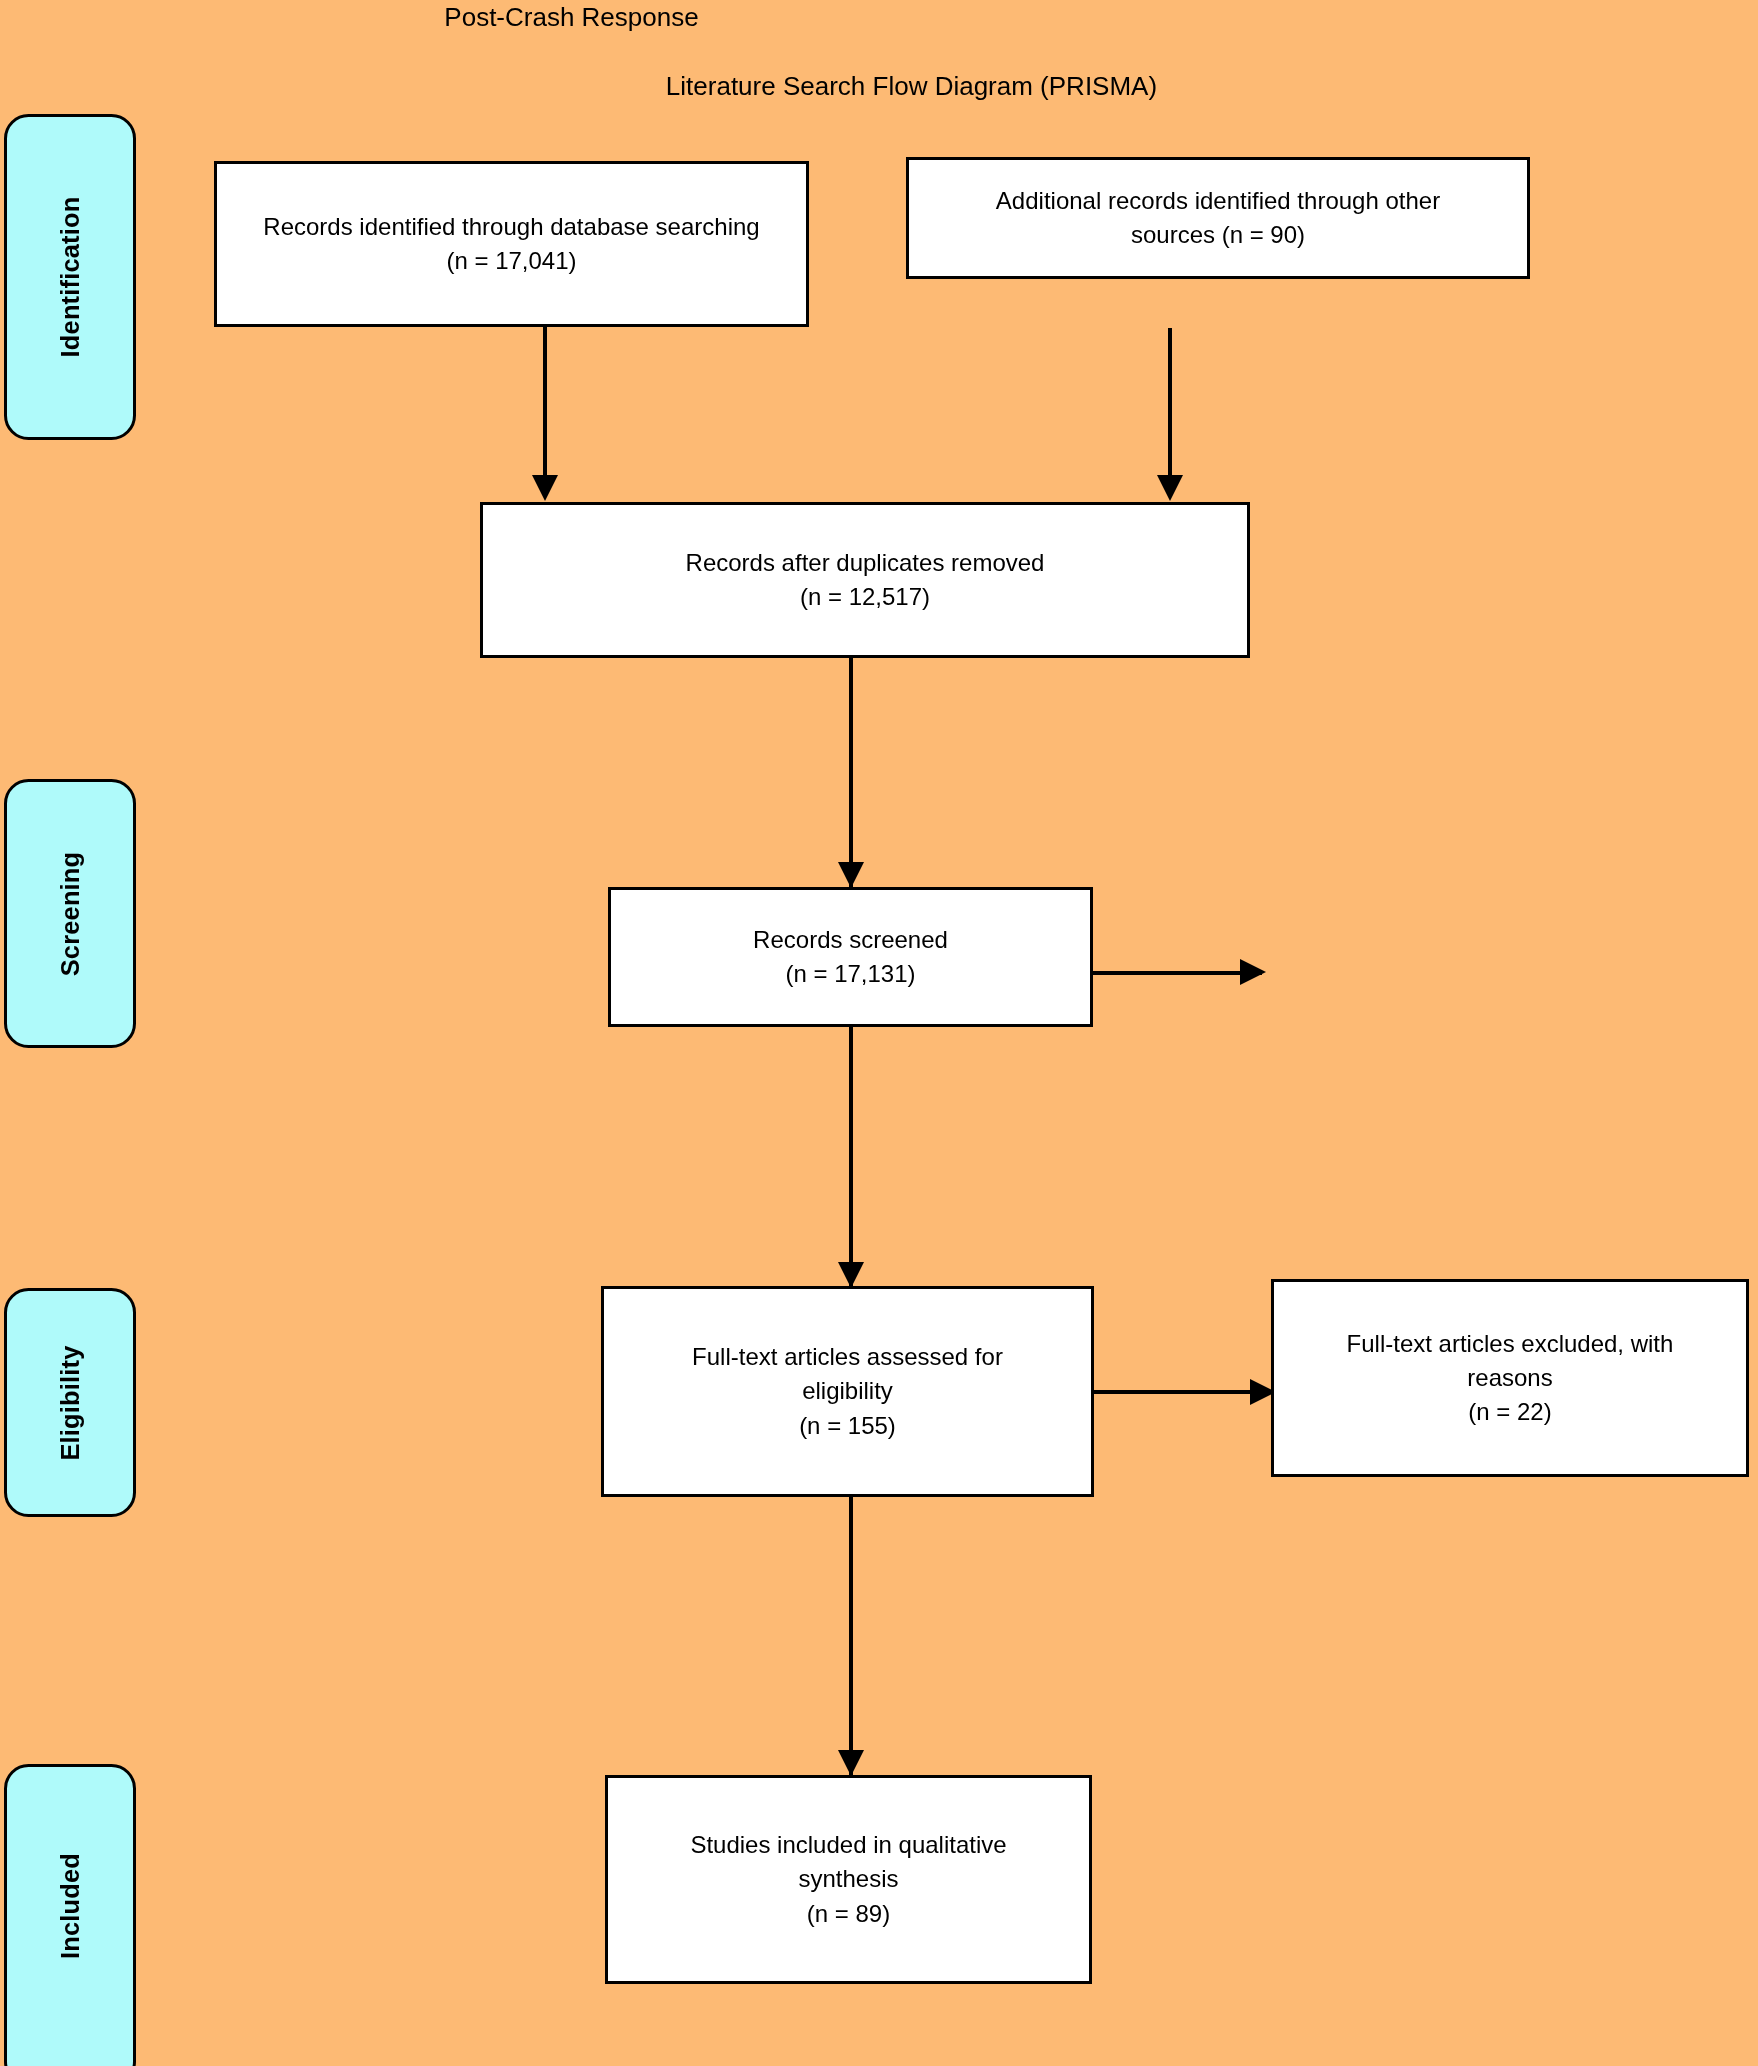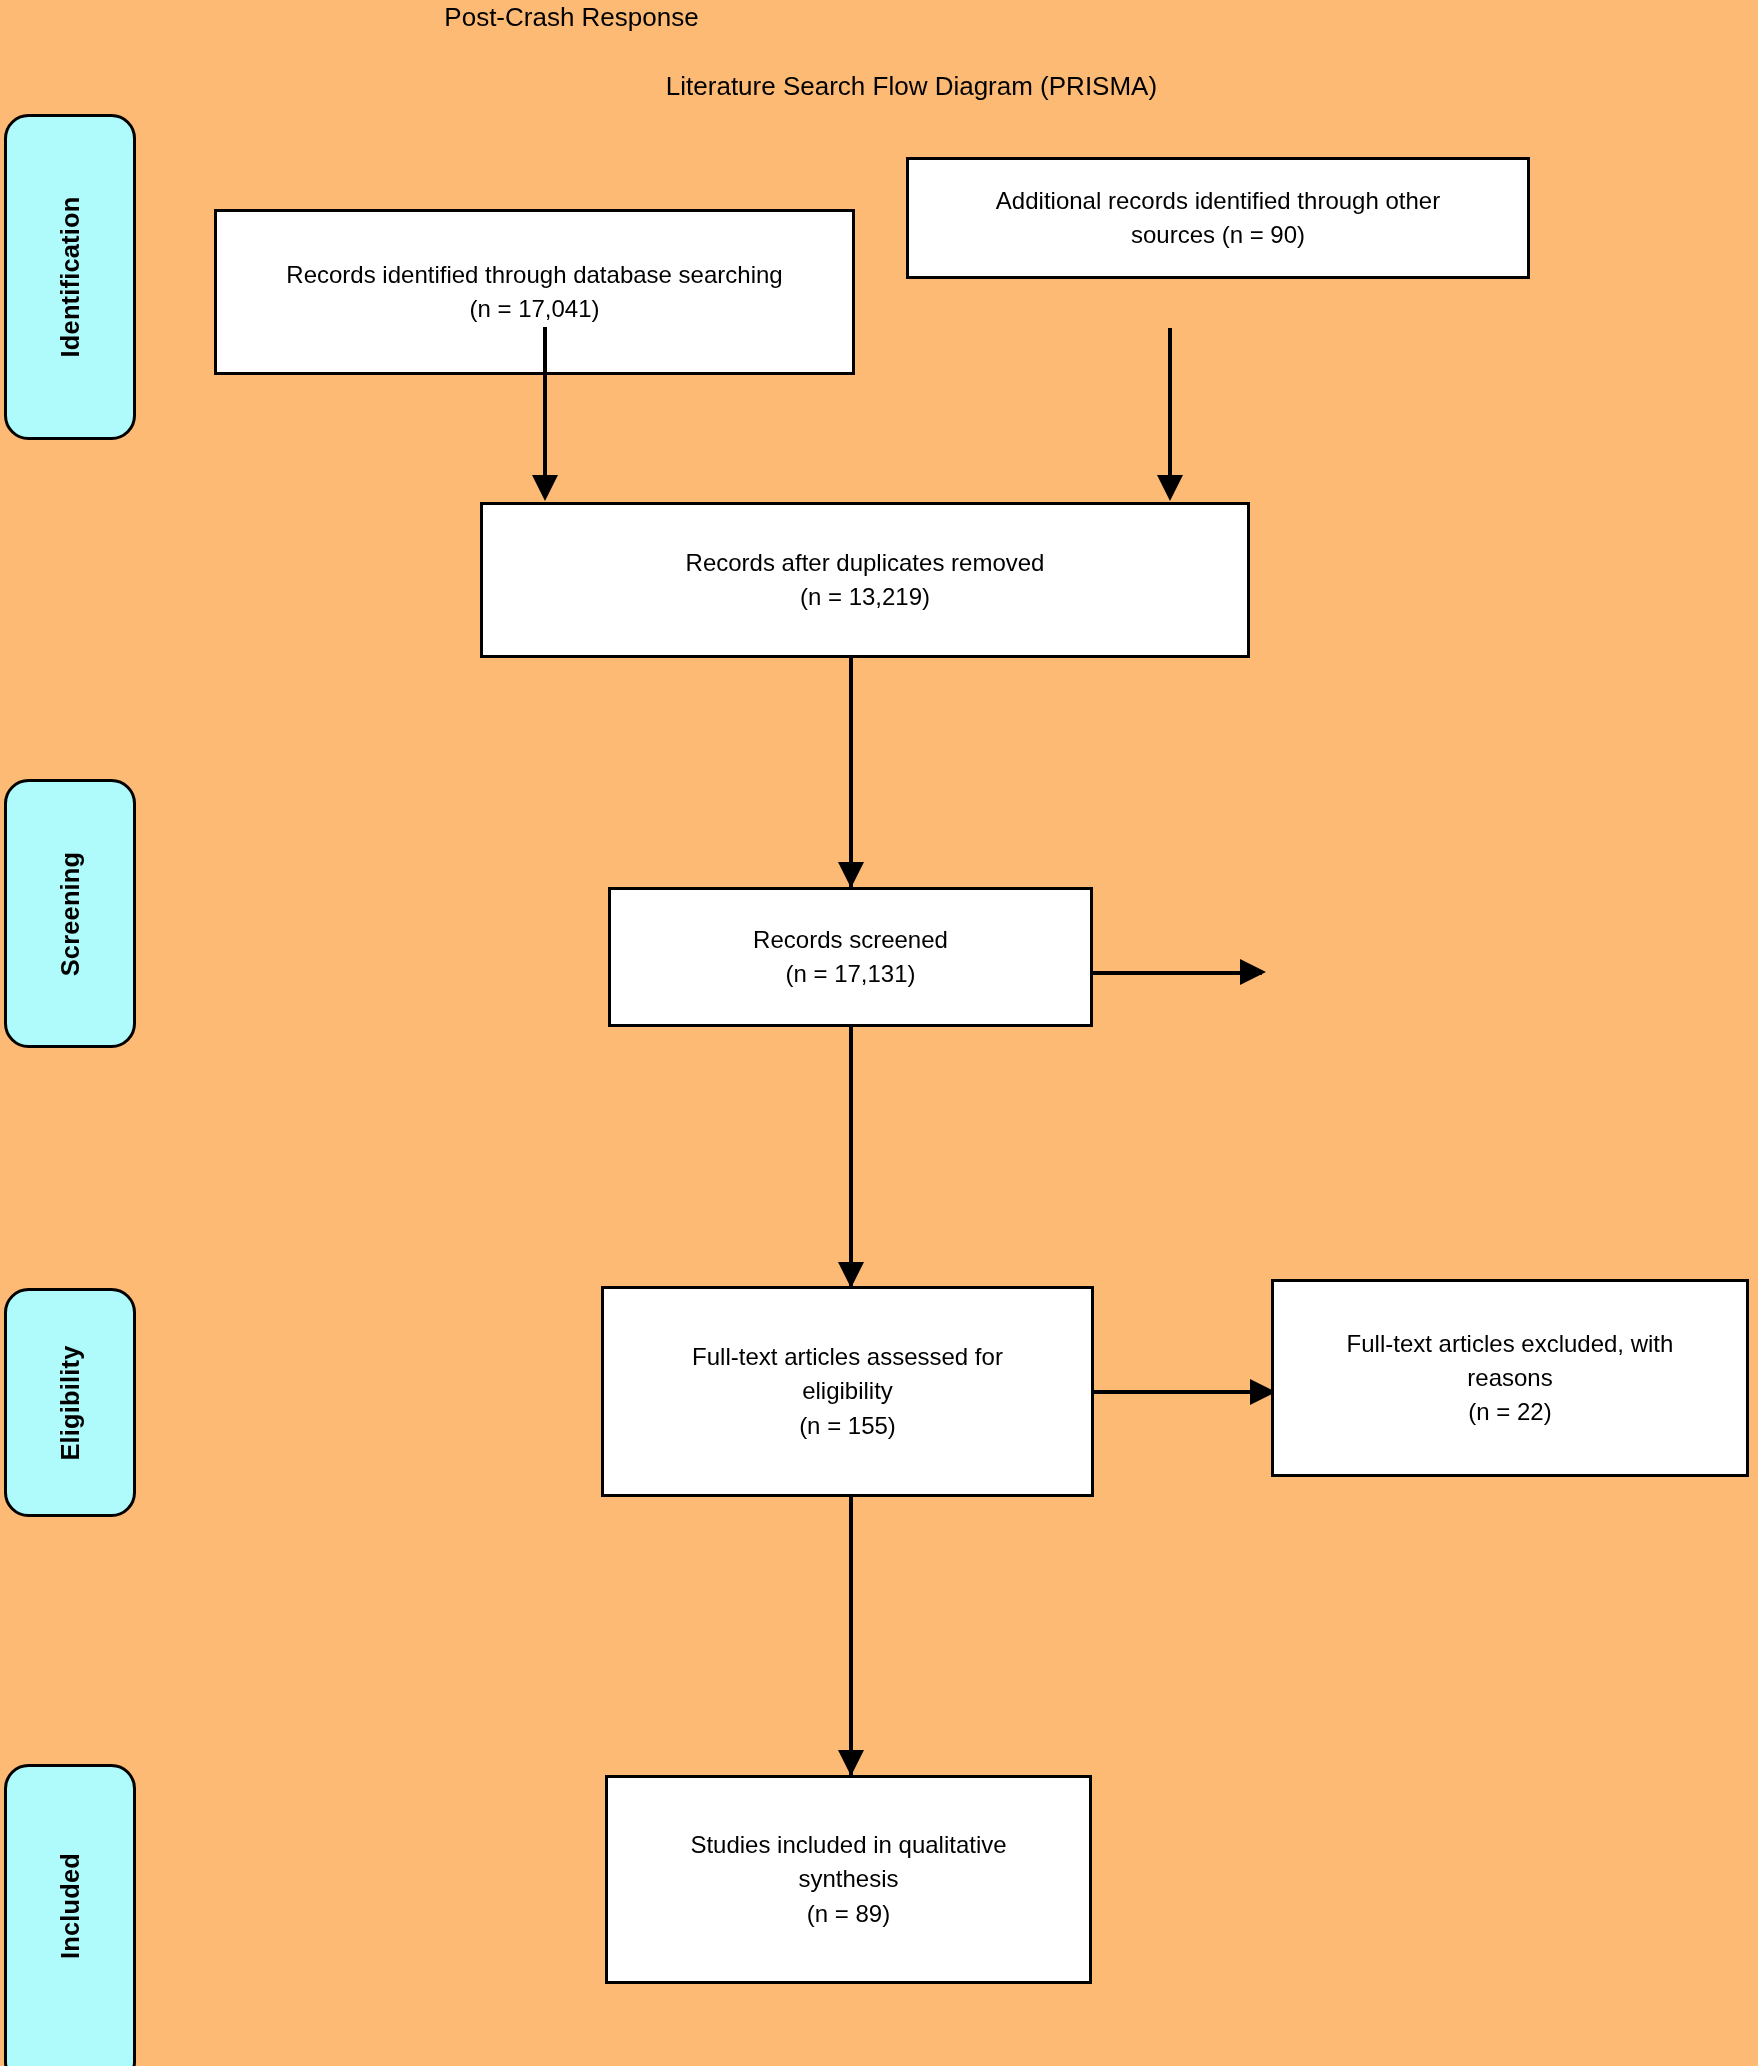"Records identified through database" div.flow-box { margin-top: 48px -> none; width: 641px -> 595px }
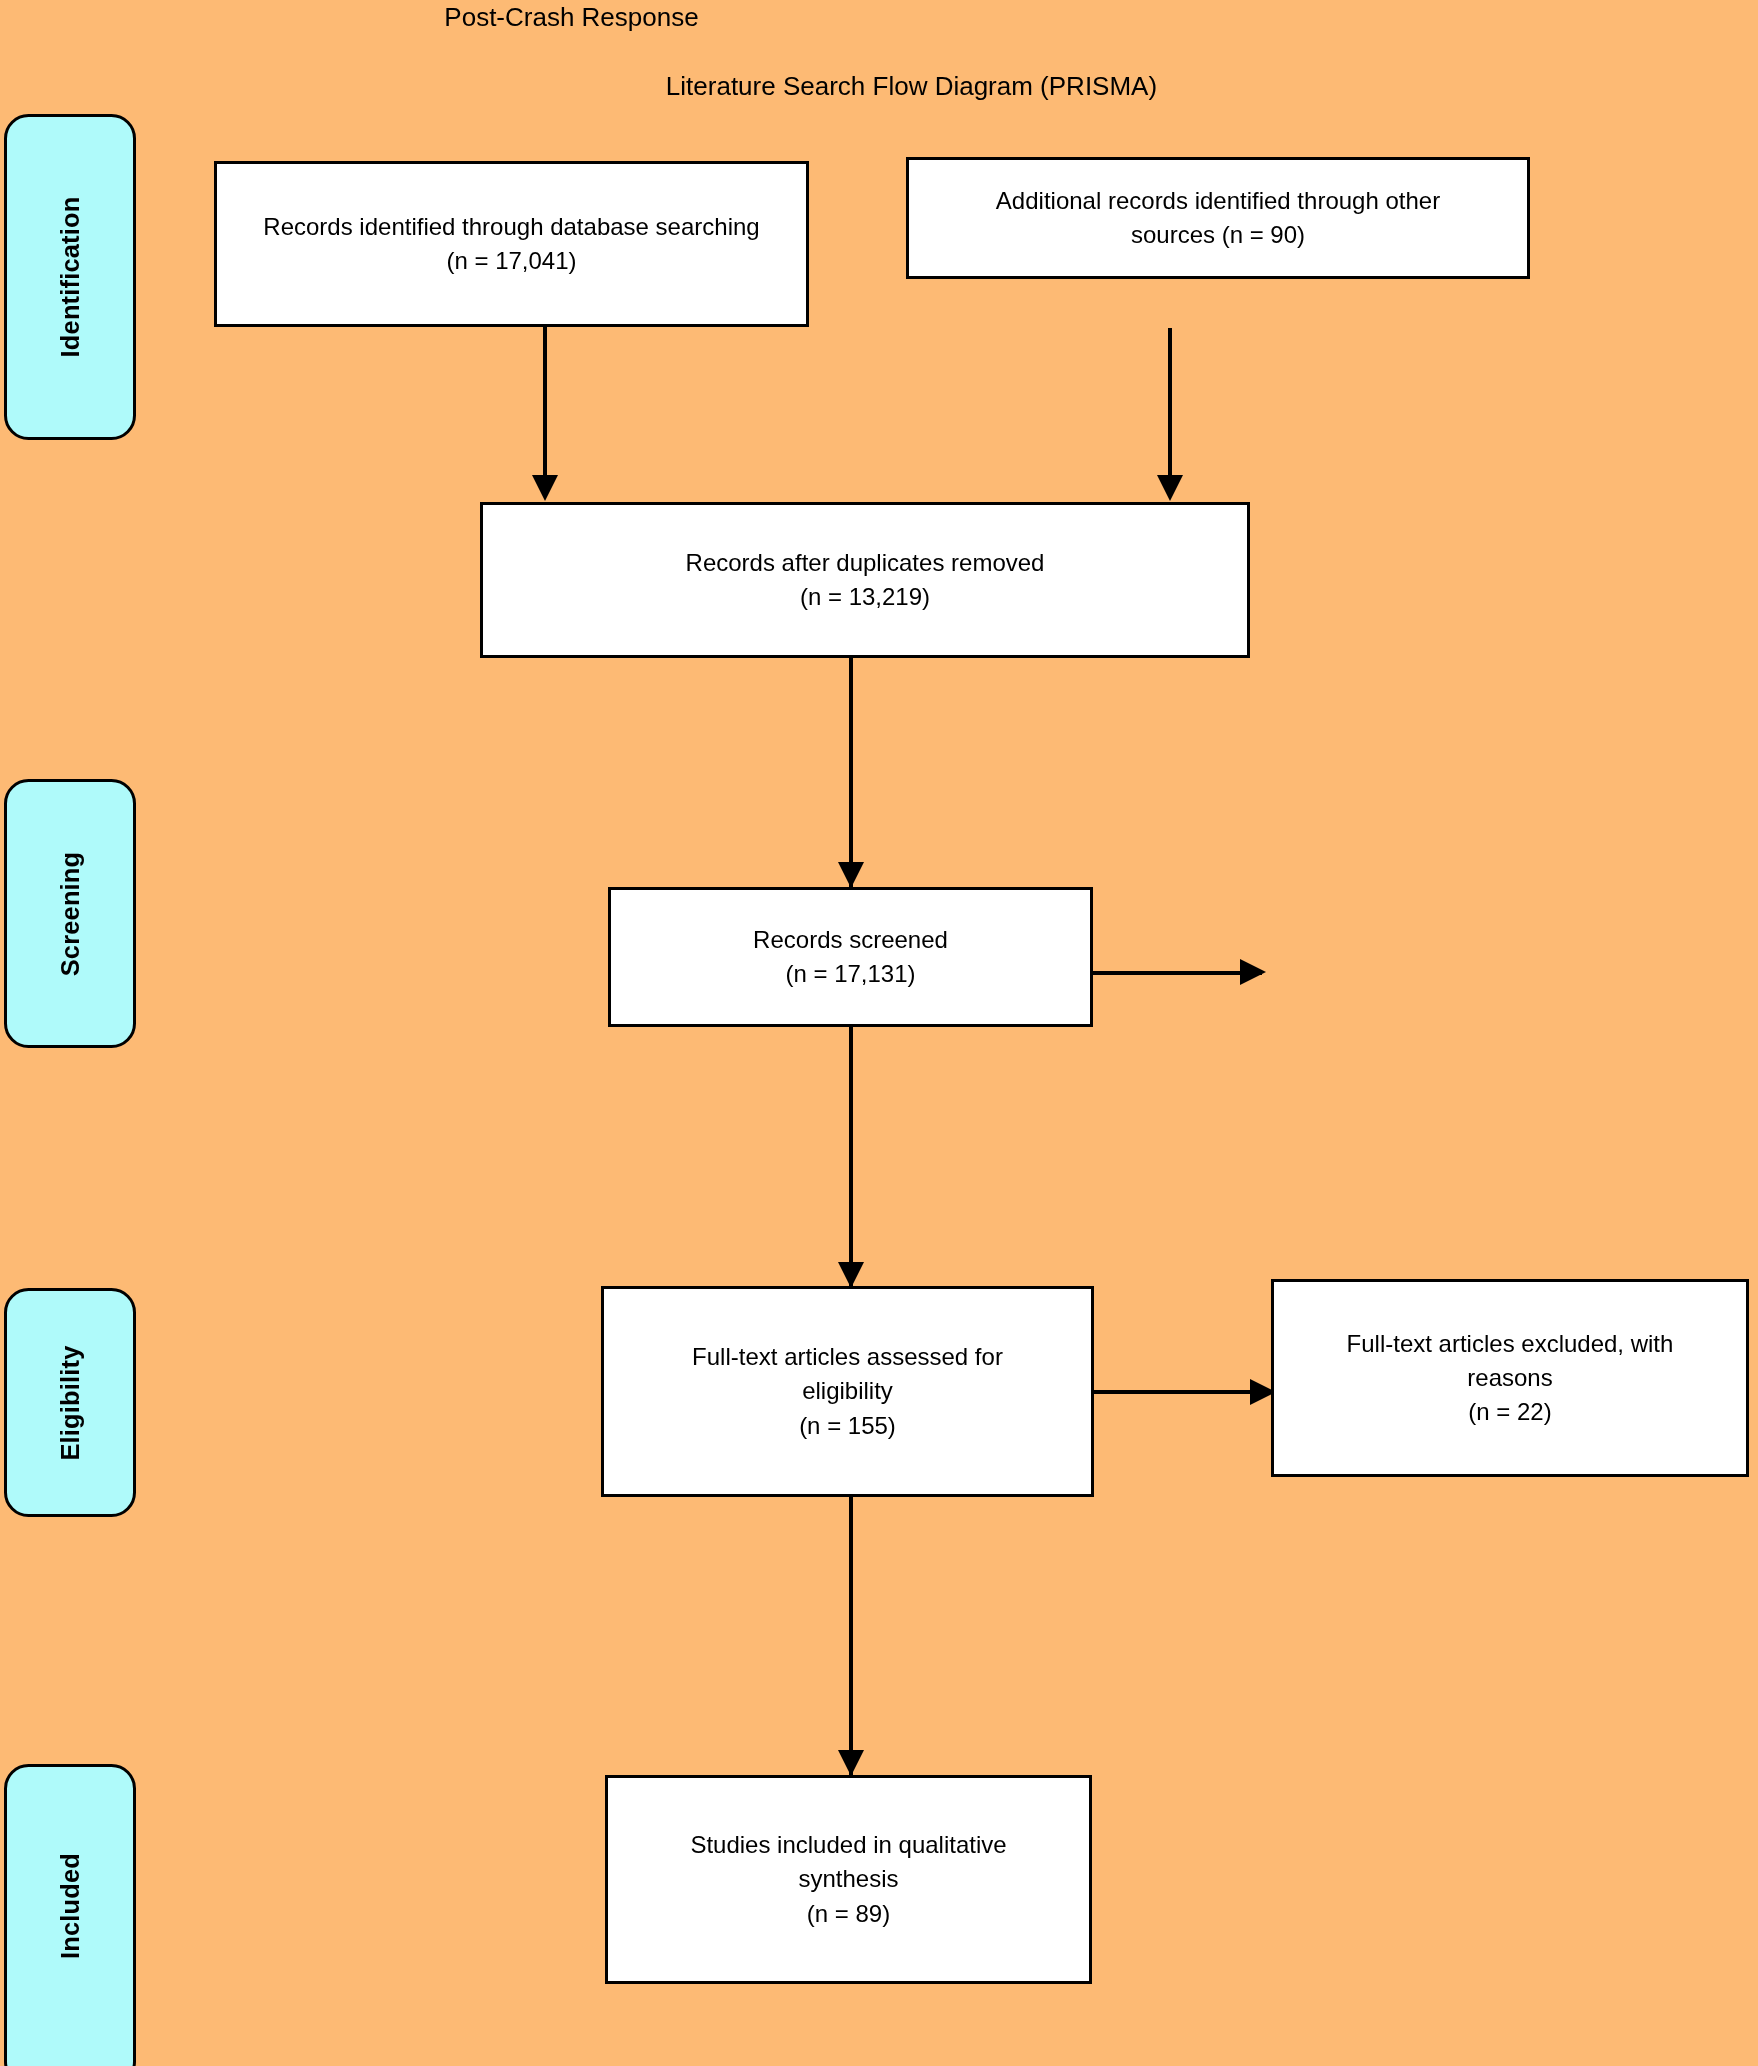"Records after duplicates removed" span.box-text { text: 13,219 -> 12,517 }
